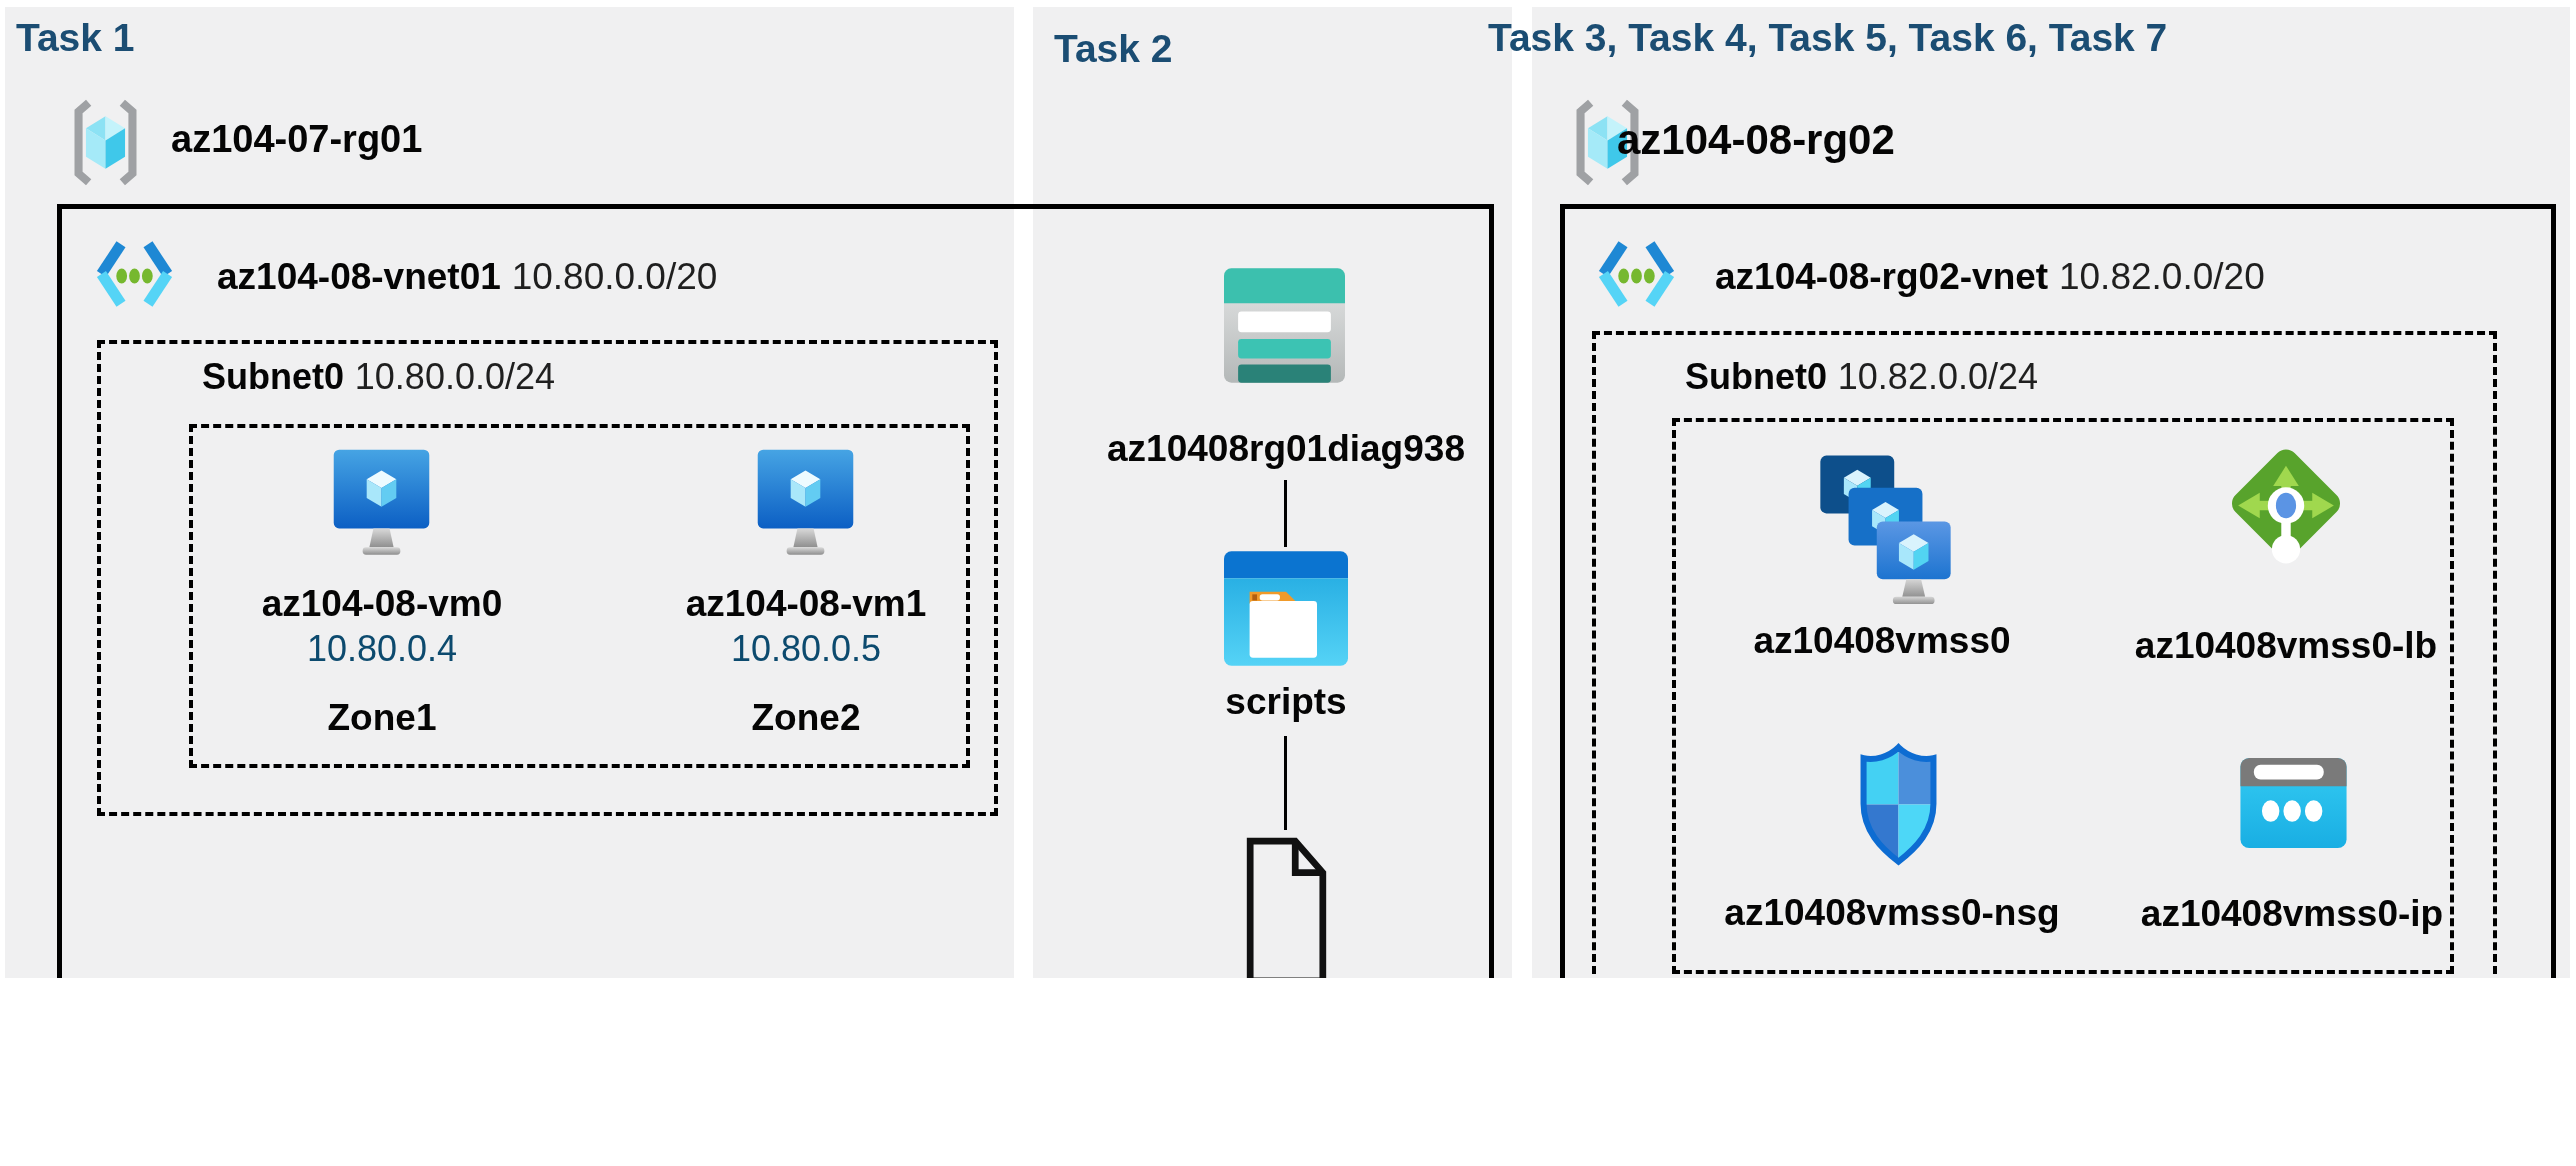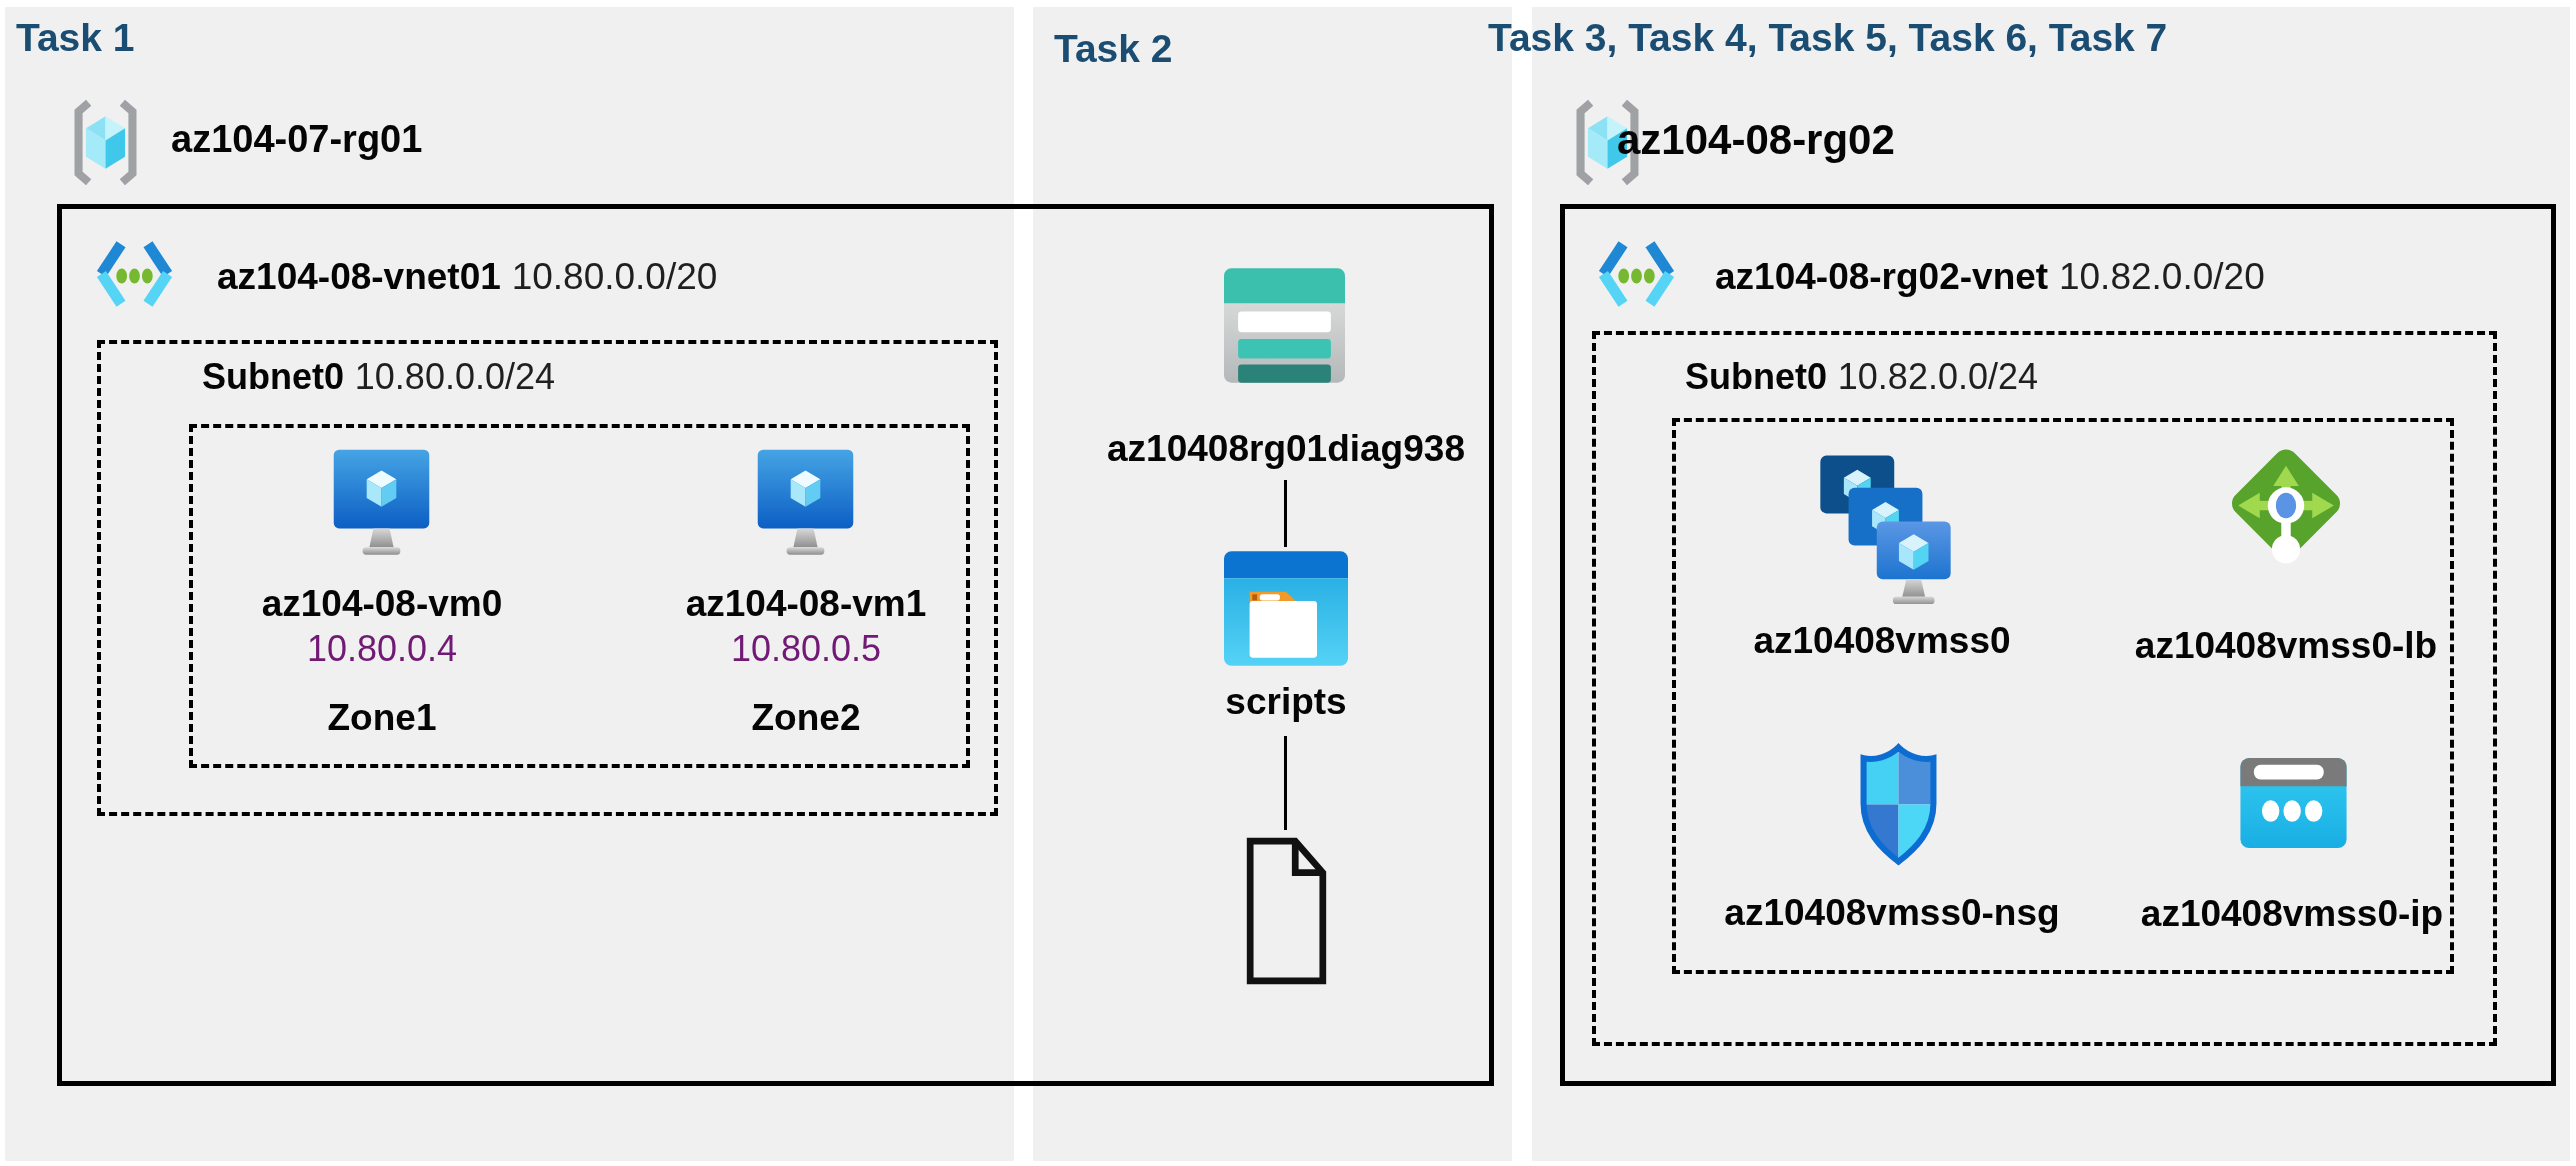"Task 1" #canvas { height: 1166px -> 978px }
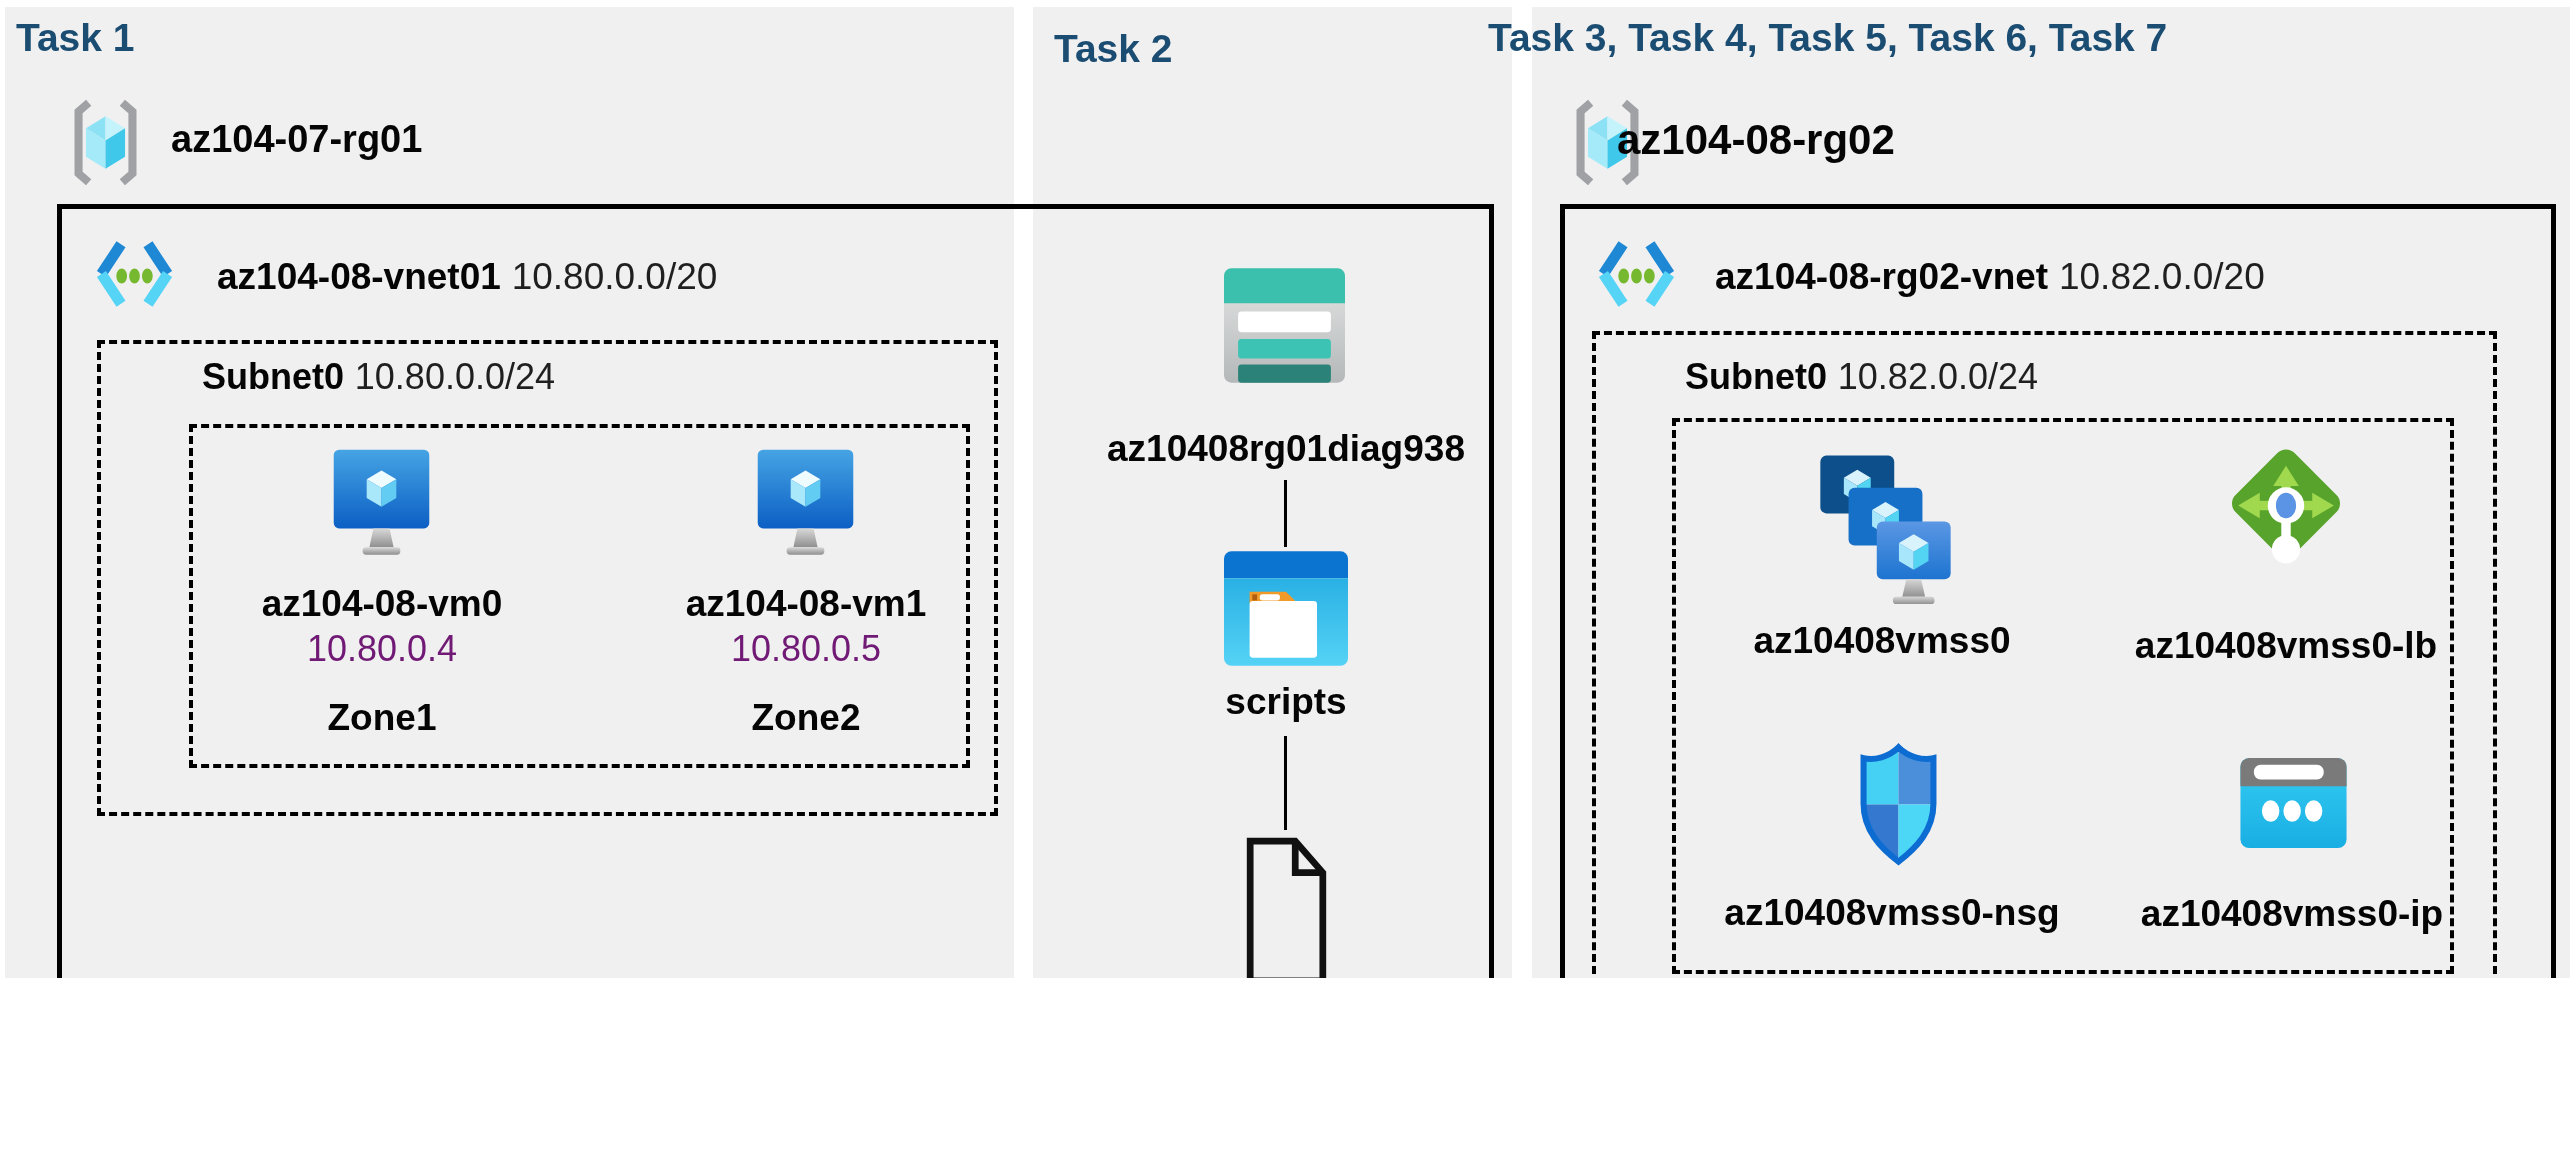"10.80.0.4" .ipnum { color: #701a75 -> #0c4a6e }
